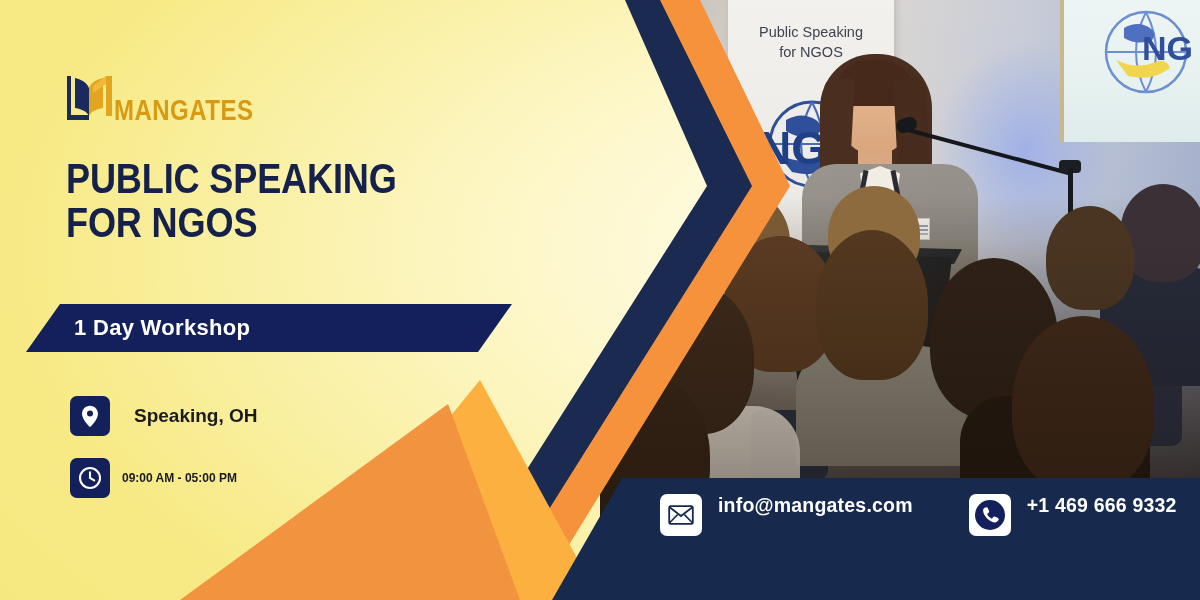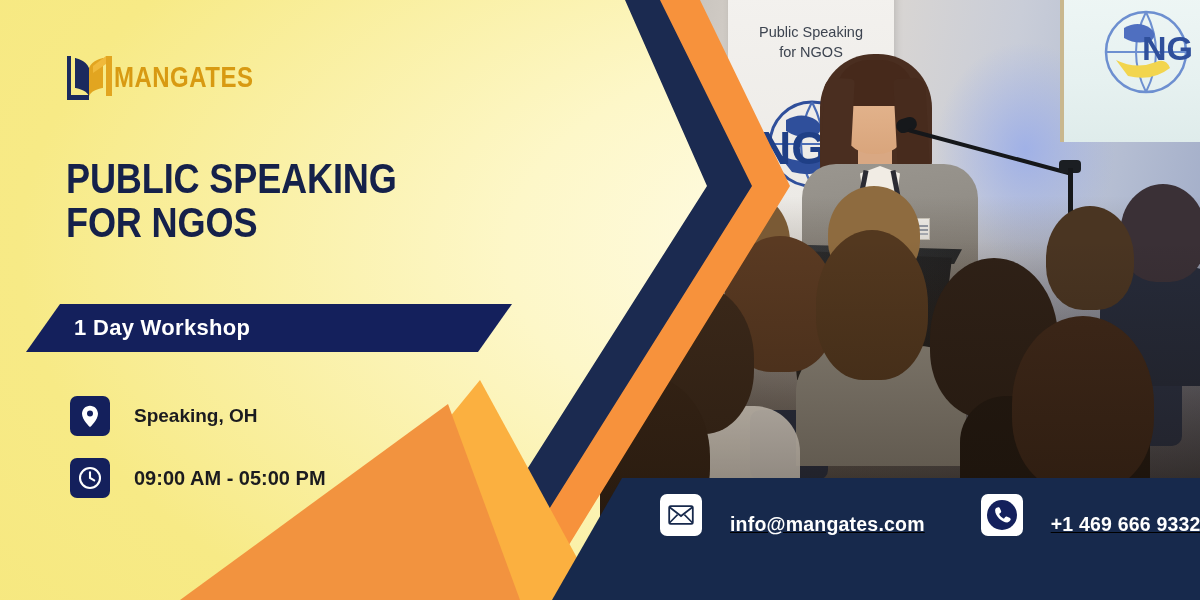"MANGATES" .logo { align-items: center -> flex-end; top: 48px -> 68px }
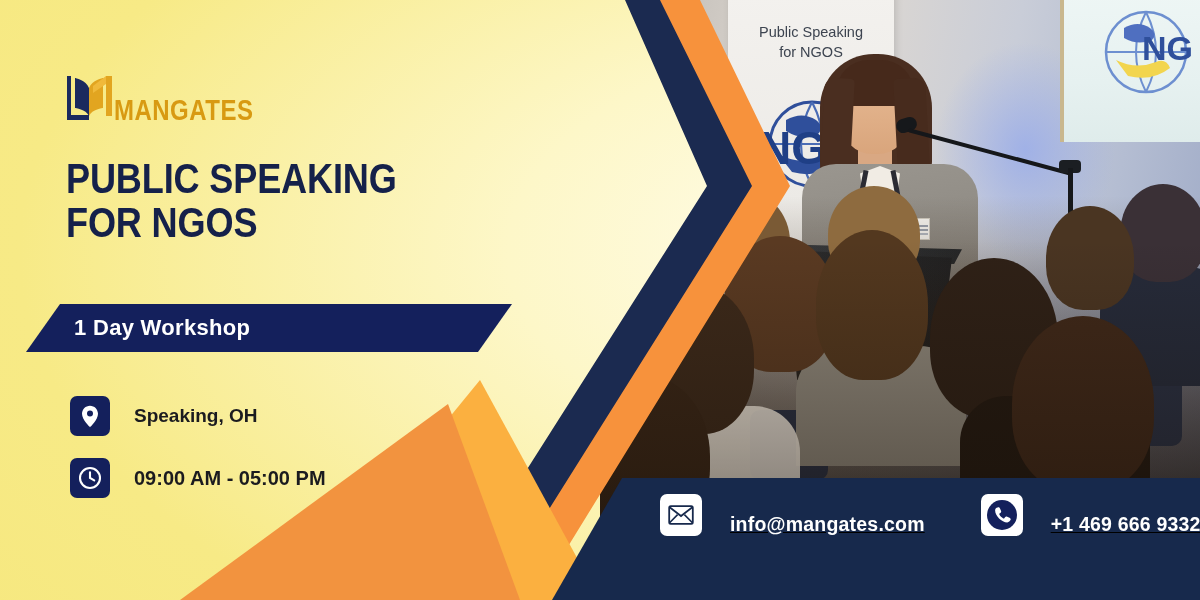"09:00 AM - 05:00 PM" .meta-row.time .meta-text { font-size: 20px -> 12px; margin-left: 24px -> 12px }
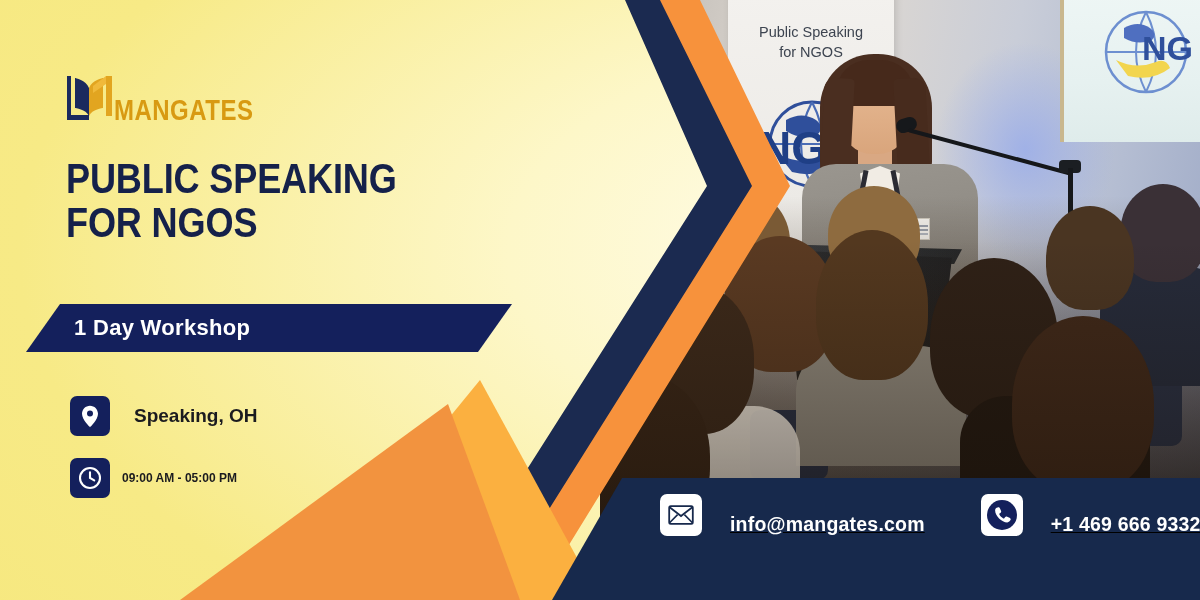"info@mangates.com" .contact-item { align-items: flex-end -> flex-start; gap: 28px -> 16px; text-decoration: underline -> none }
